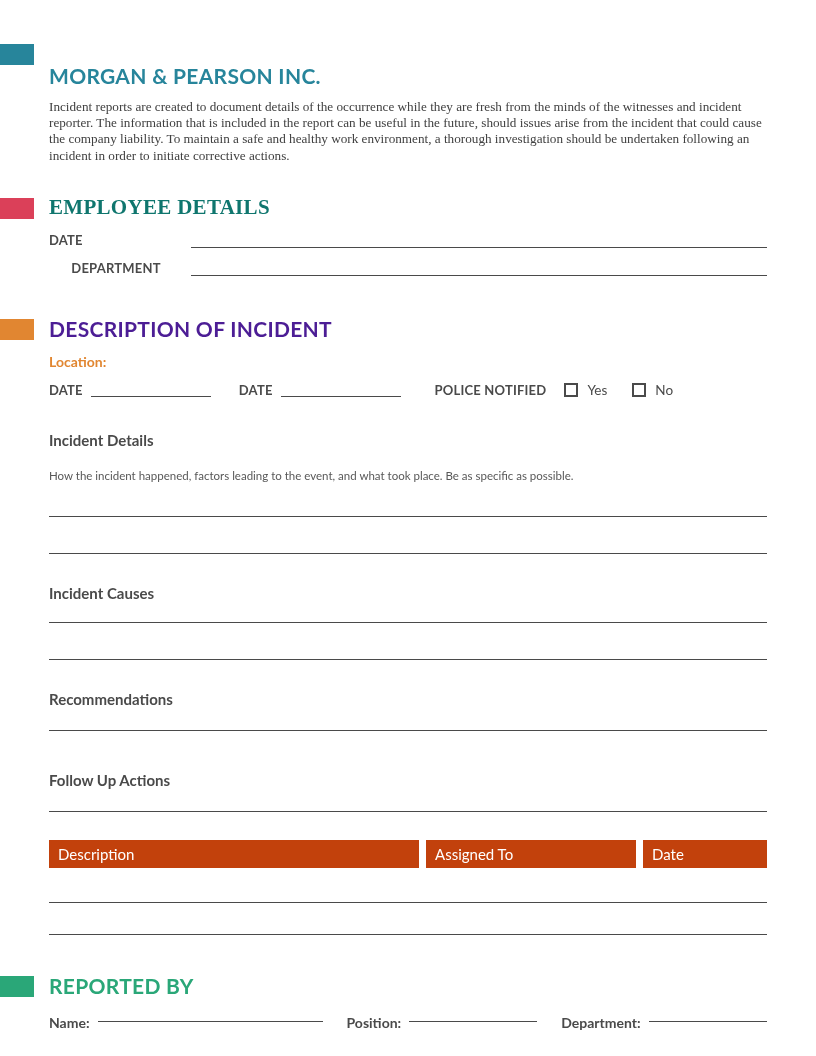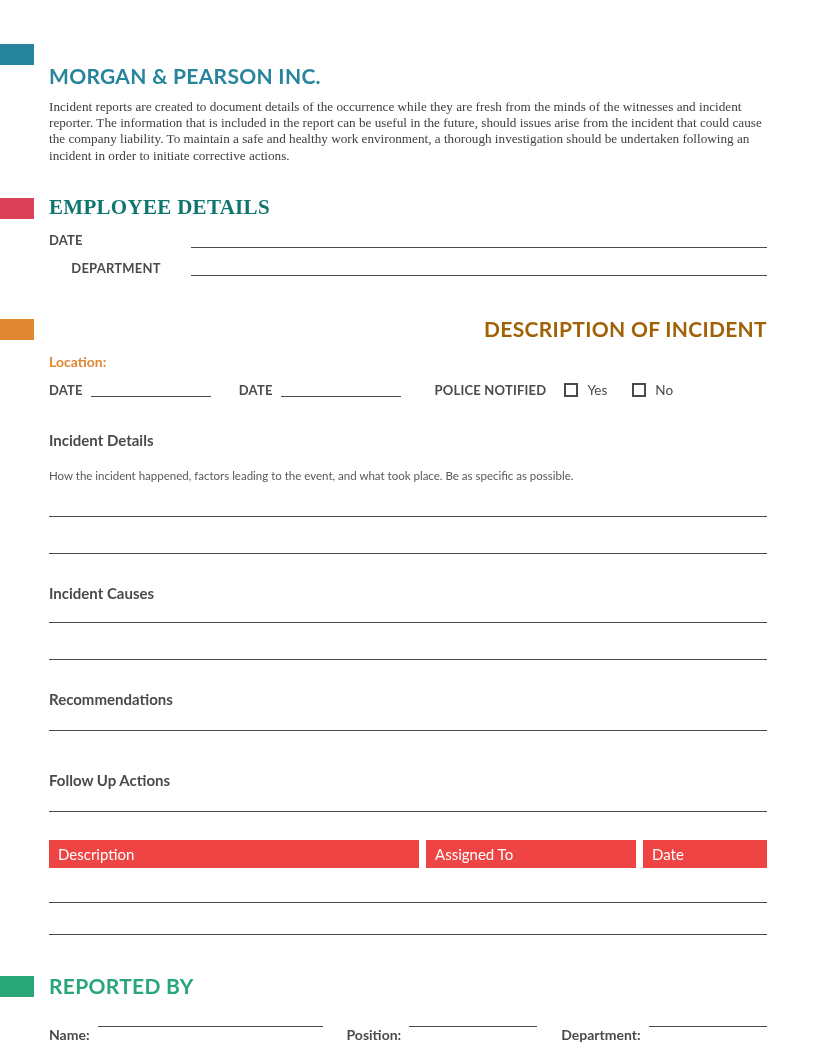"DESCRIPTION OF INCIDENT" div.section-title { color: #a16207 -> #4c1d95; text-align: right -> none }
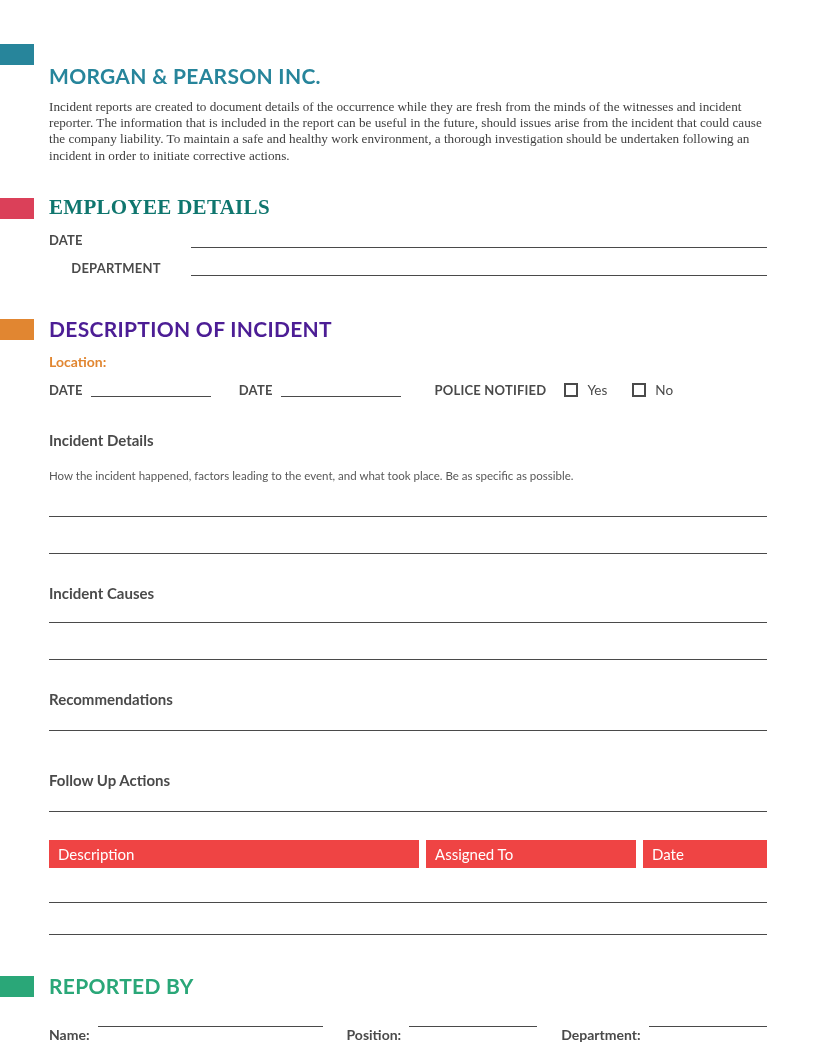"Description" .th { background: #ef4444 -> #c2410c }
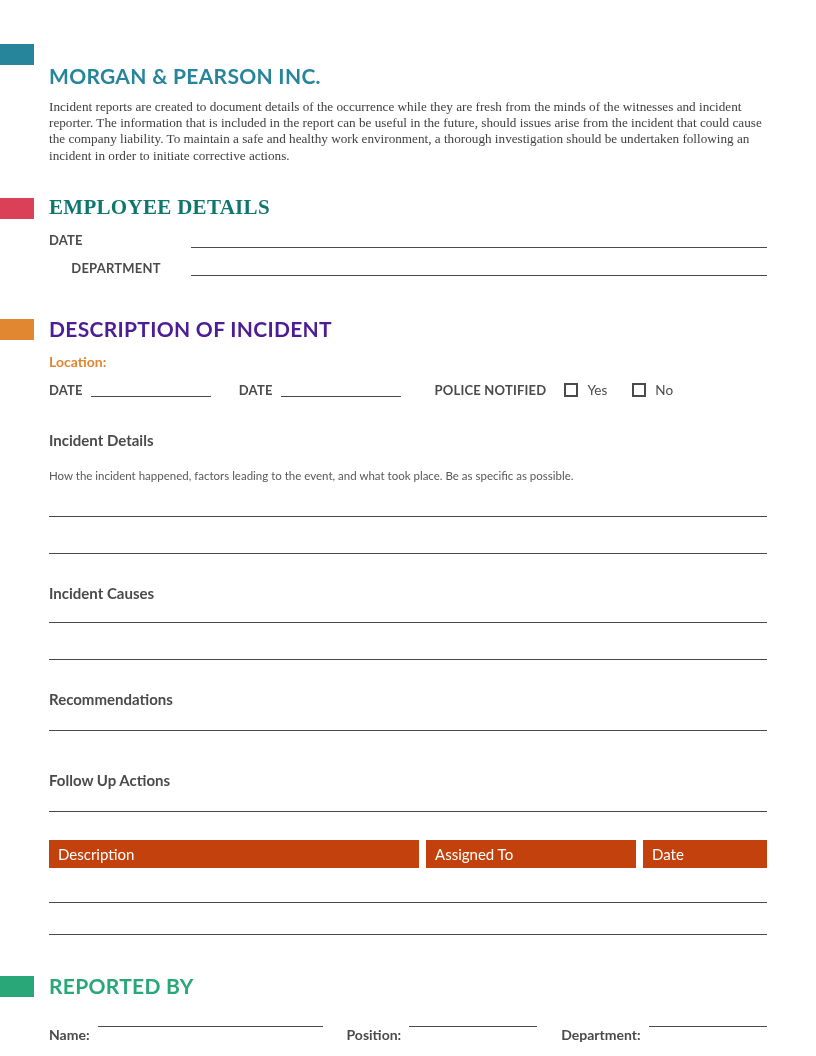"Name:" .rb-row { align-items: flex-start -> center; margin-top: 28px -> 16px }
